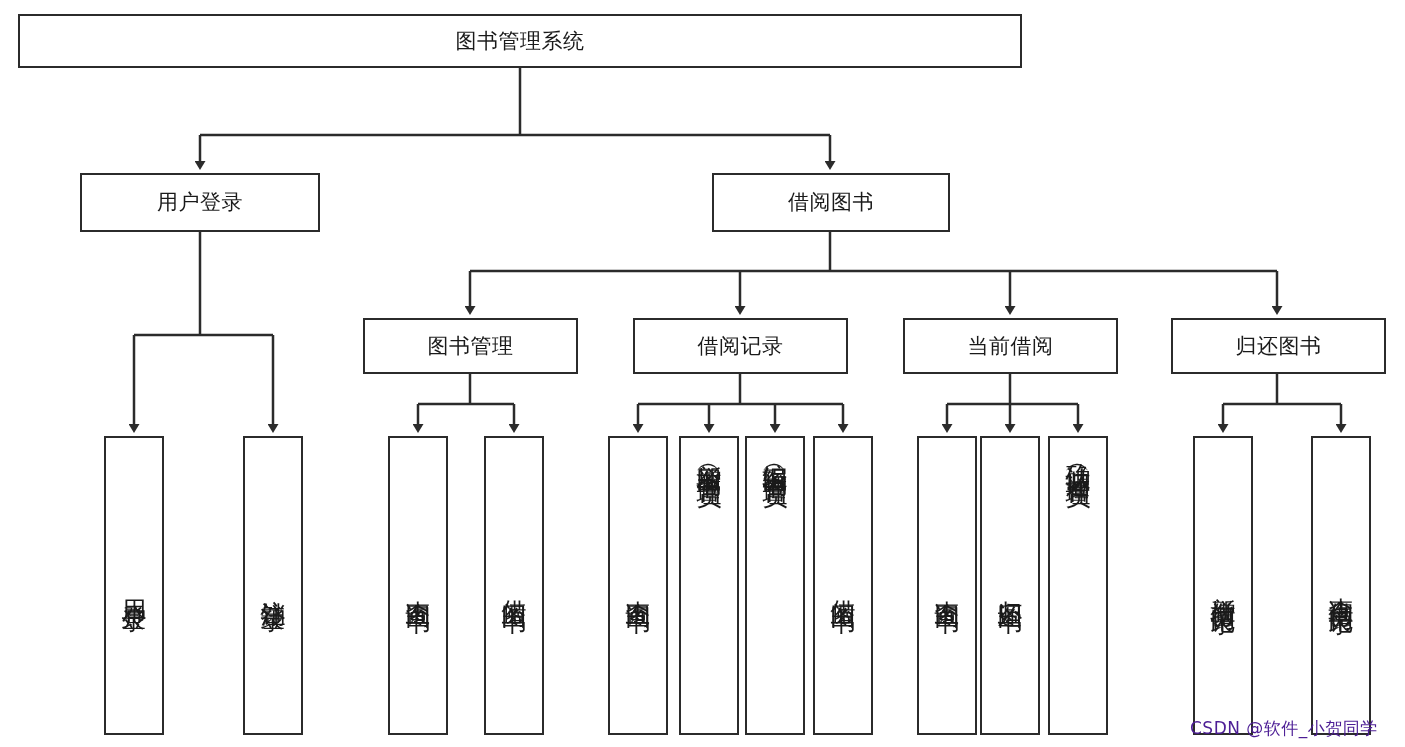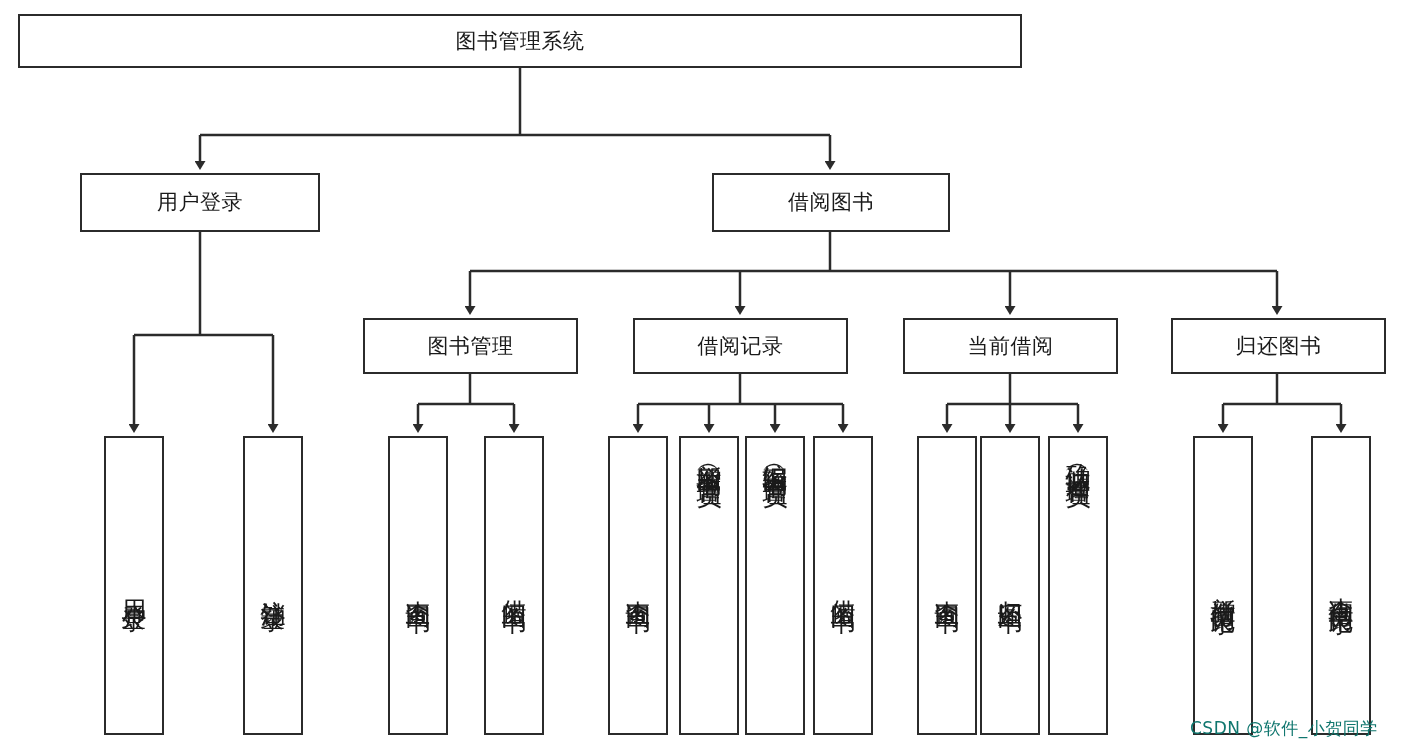"CSDN @软件_小贺同学" .watermark { color: #0f766e -> #4c1d95 }
